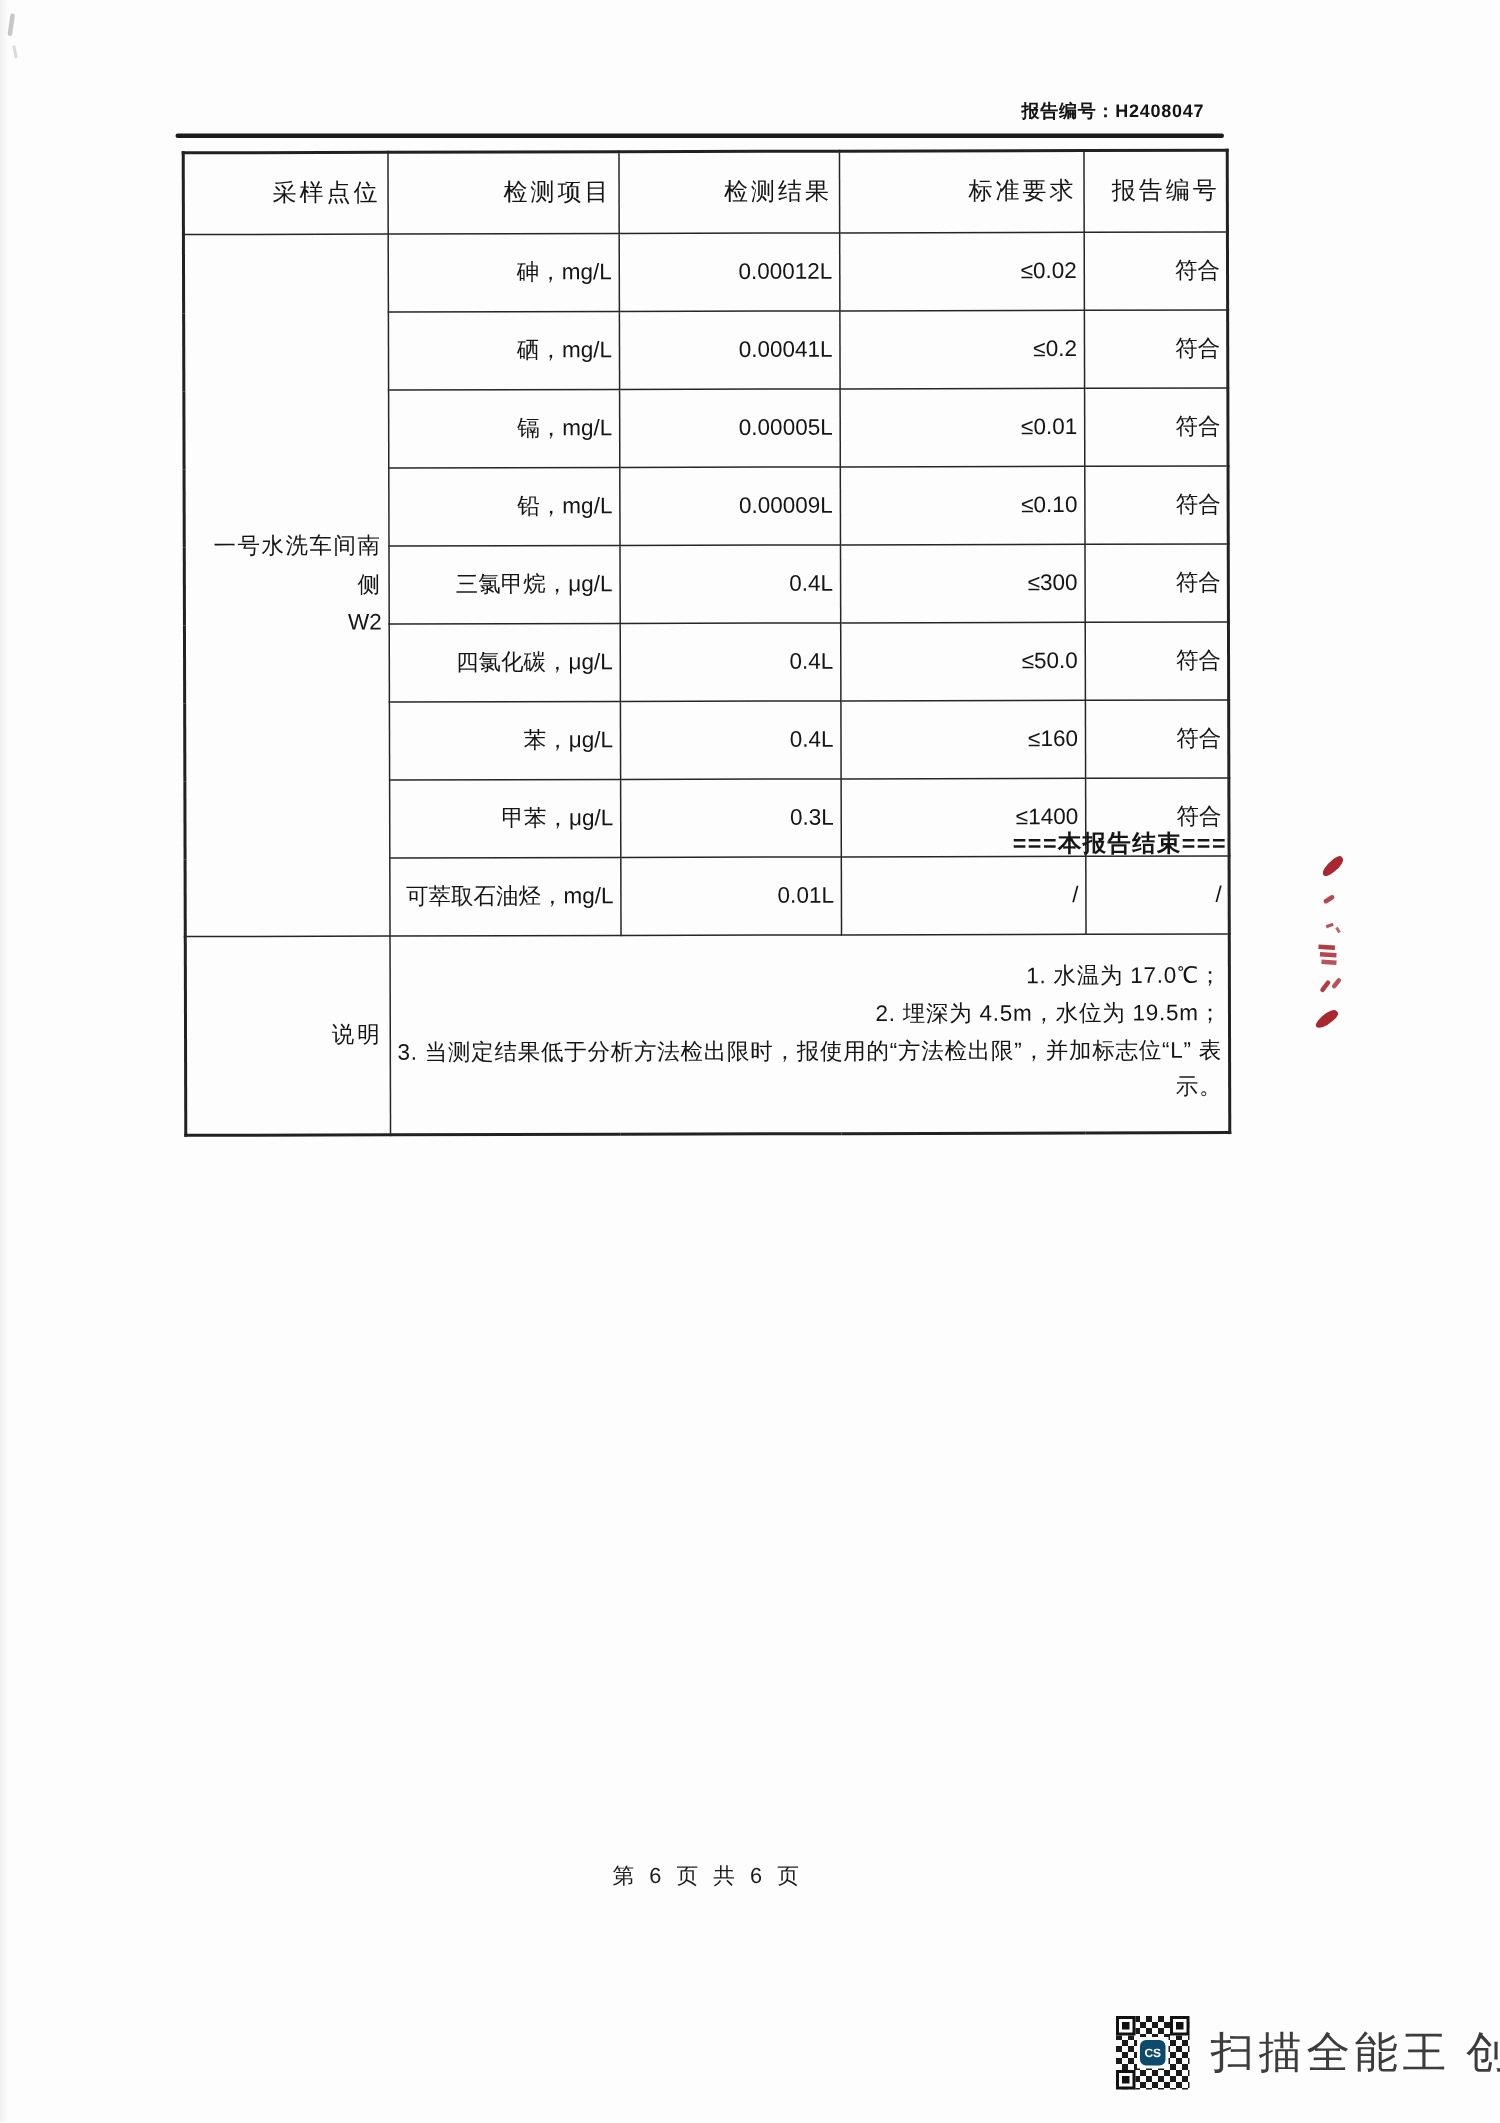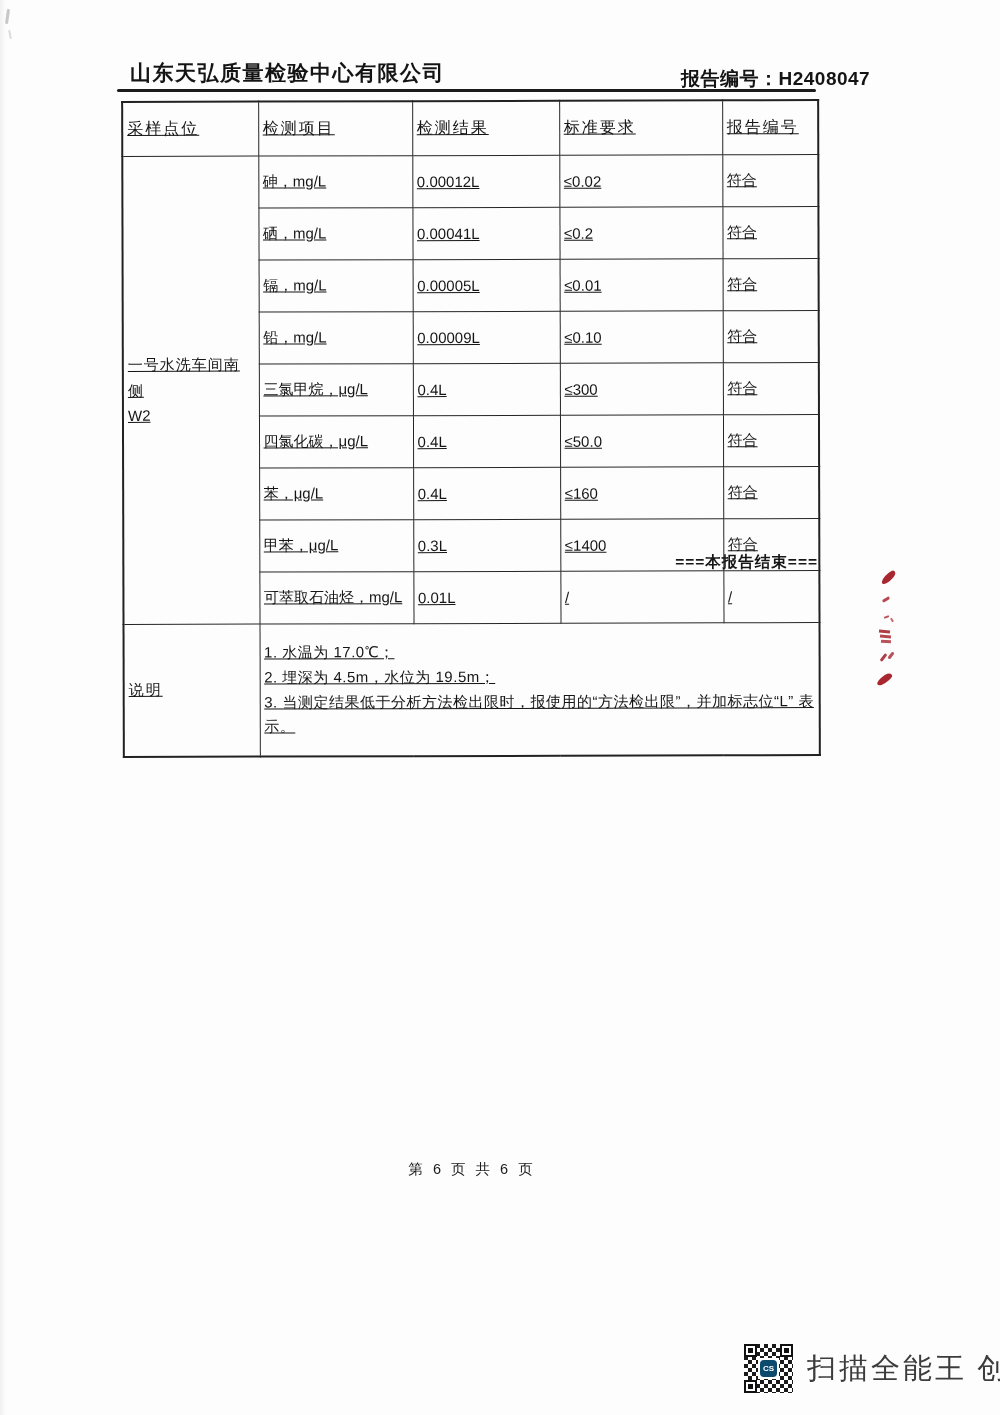"山东天弘质量检验中心有限公司" div.company { html: <div>山东天弘质量检验中心有限公司</div> -> none }
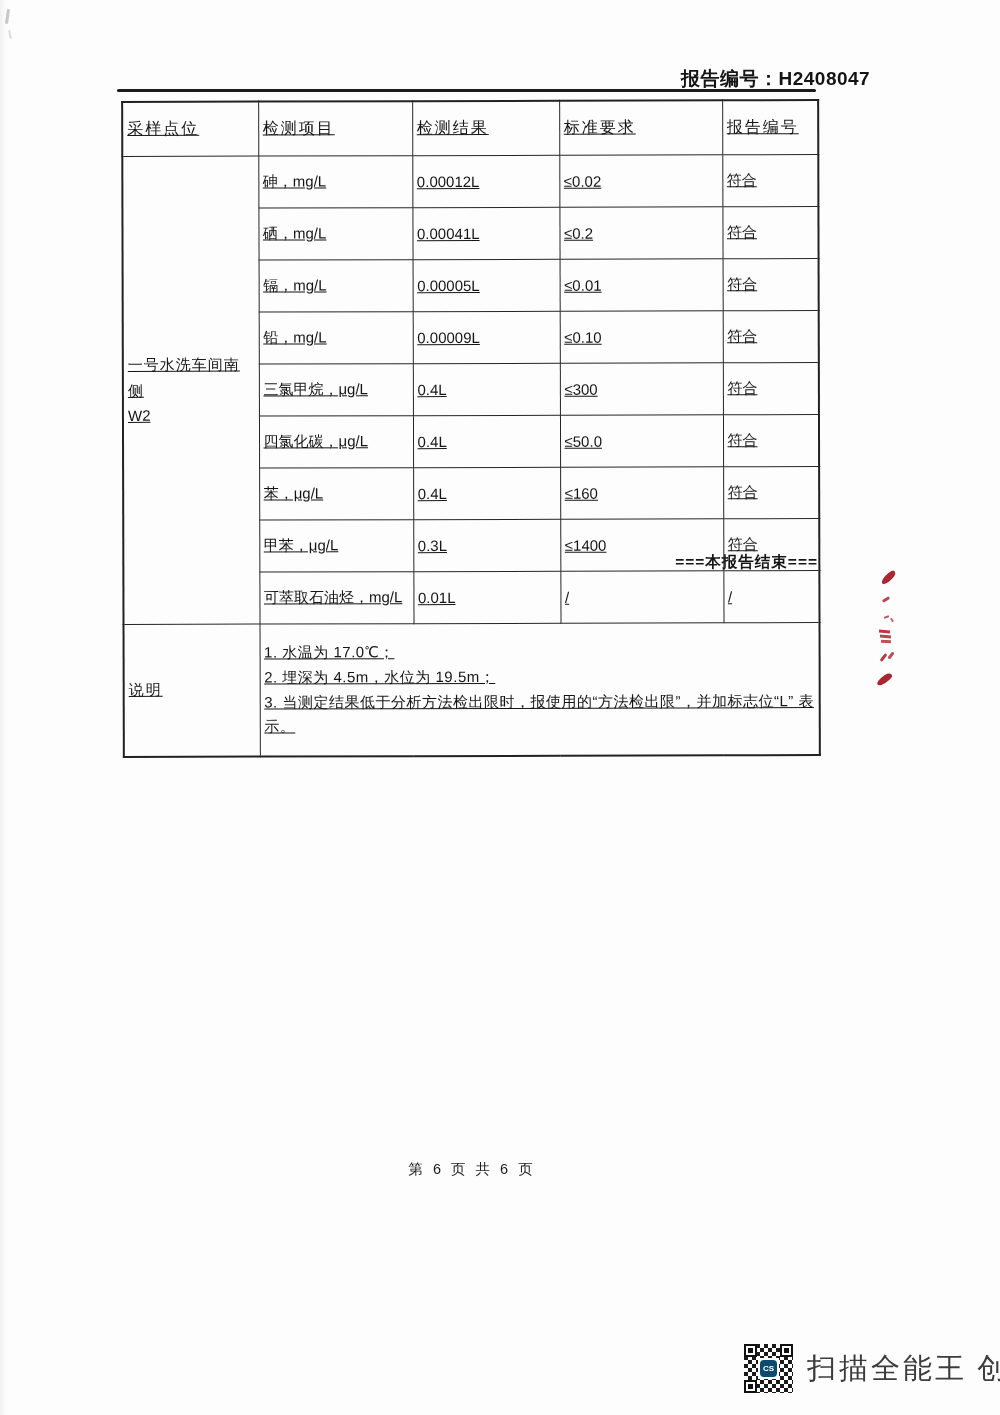"报告编号：H2408047" .report-no { font-size: 19px -> 12px }
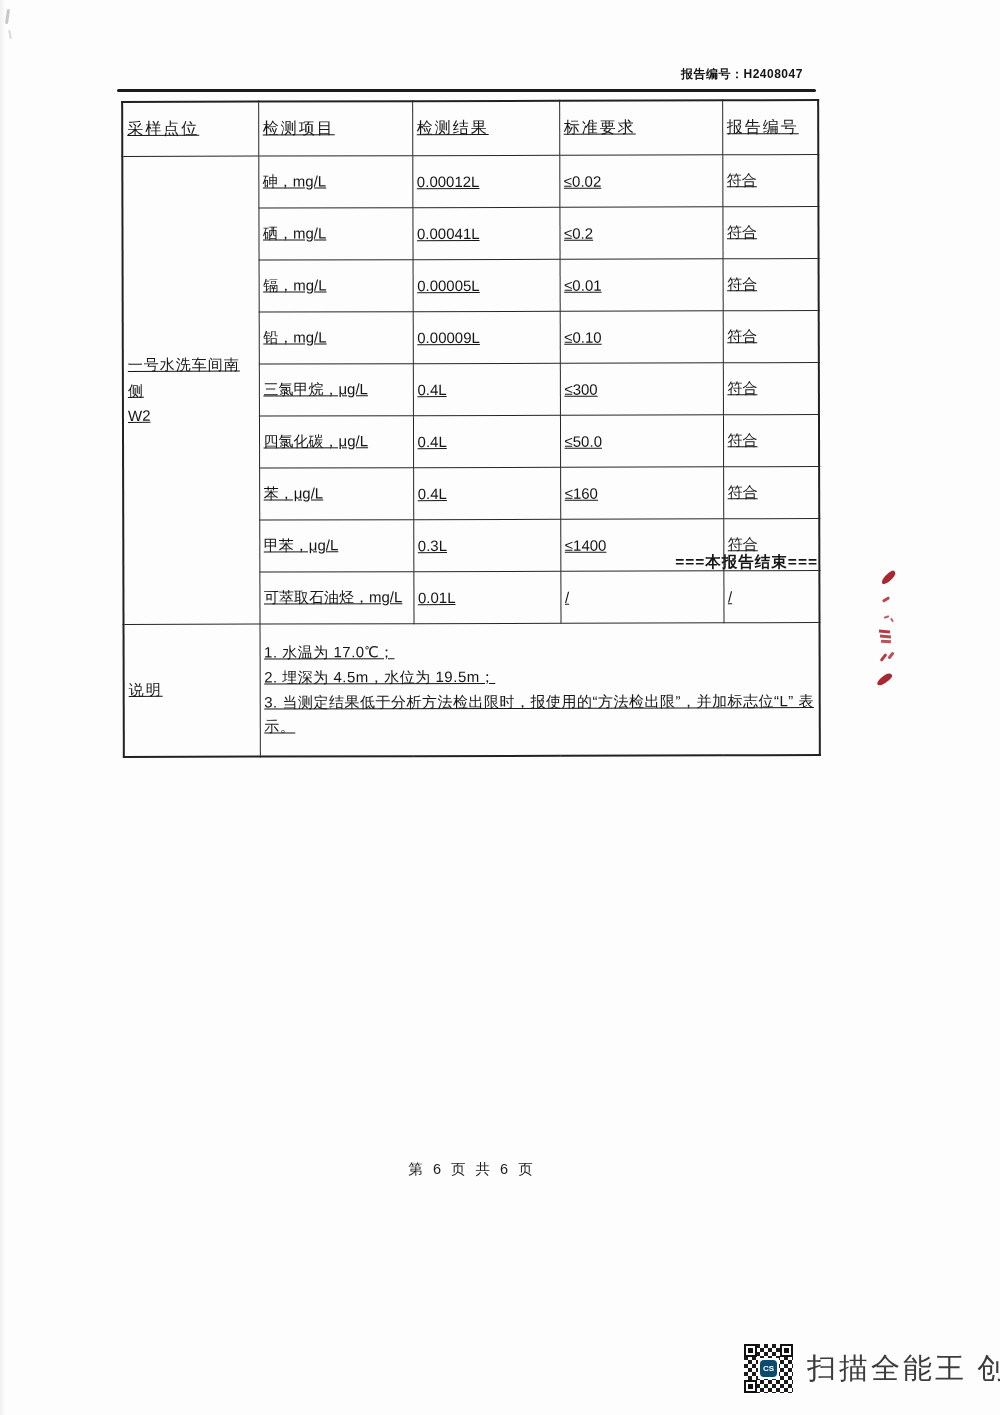"采样点位" table.report th, table.report td { text-align: left -> right; text-decoration: underline -> none }
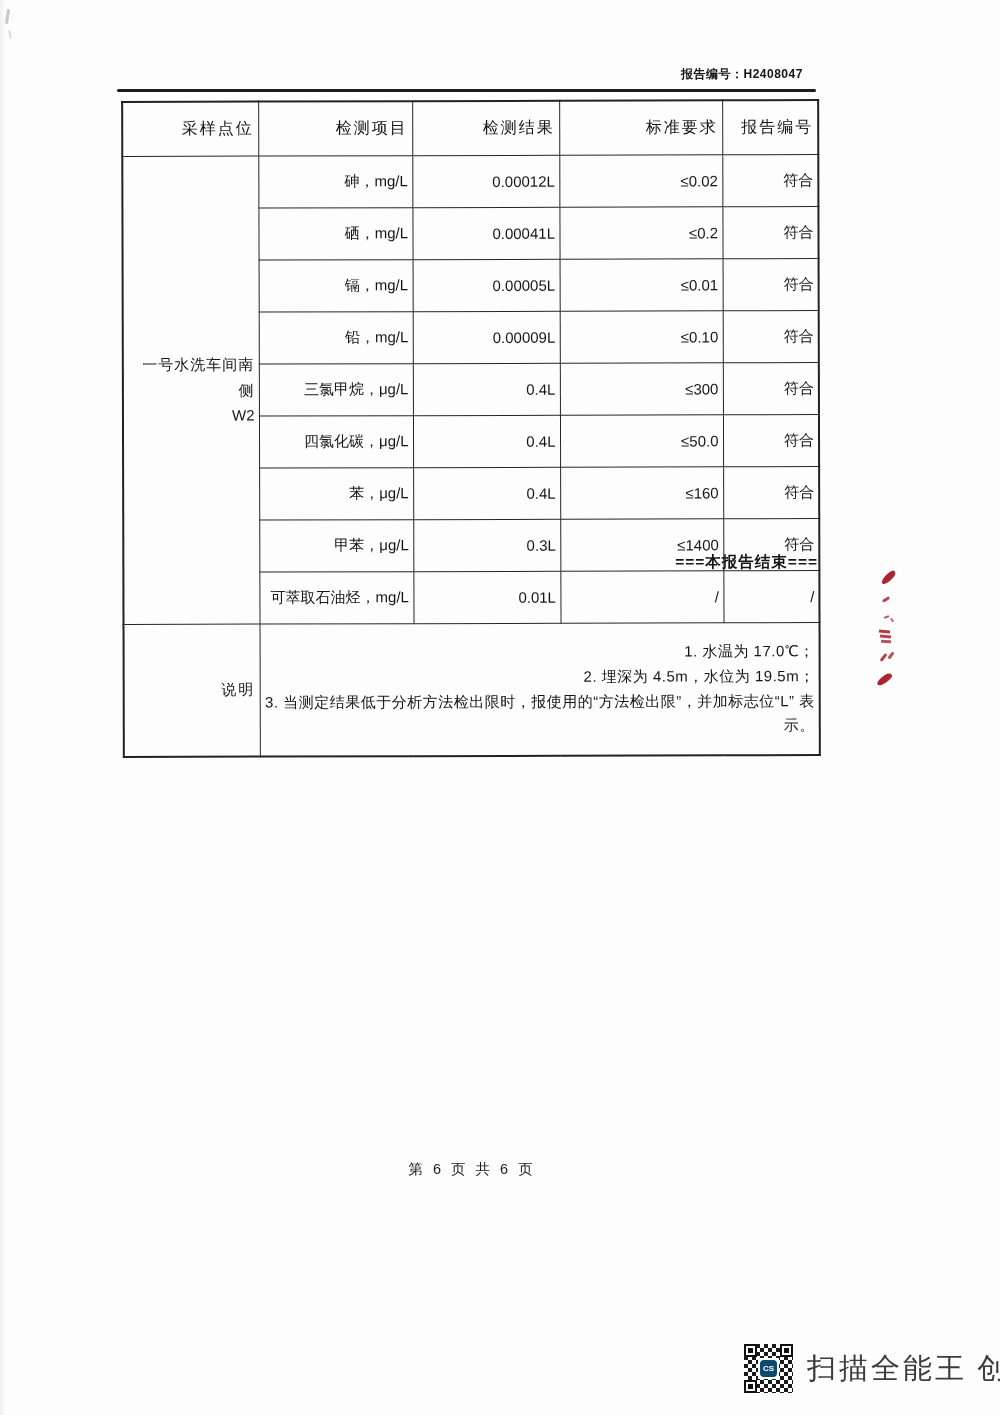"第 6 页 共 6" .page-footer { top: 1160px -> 1241px }
